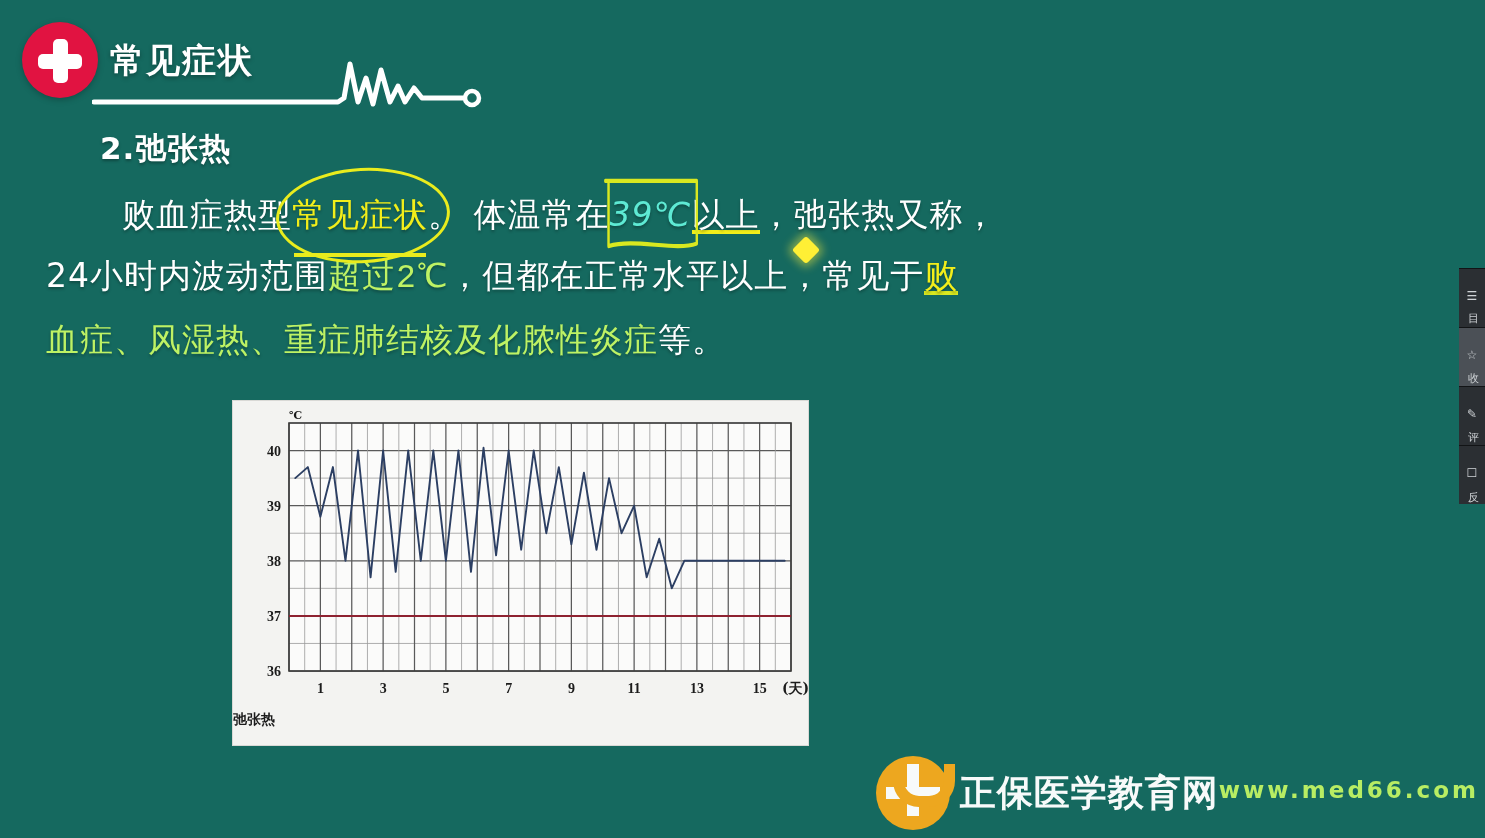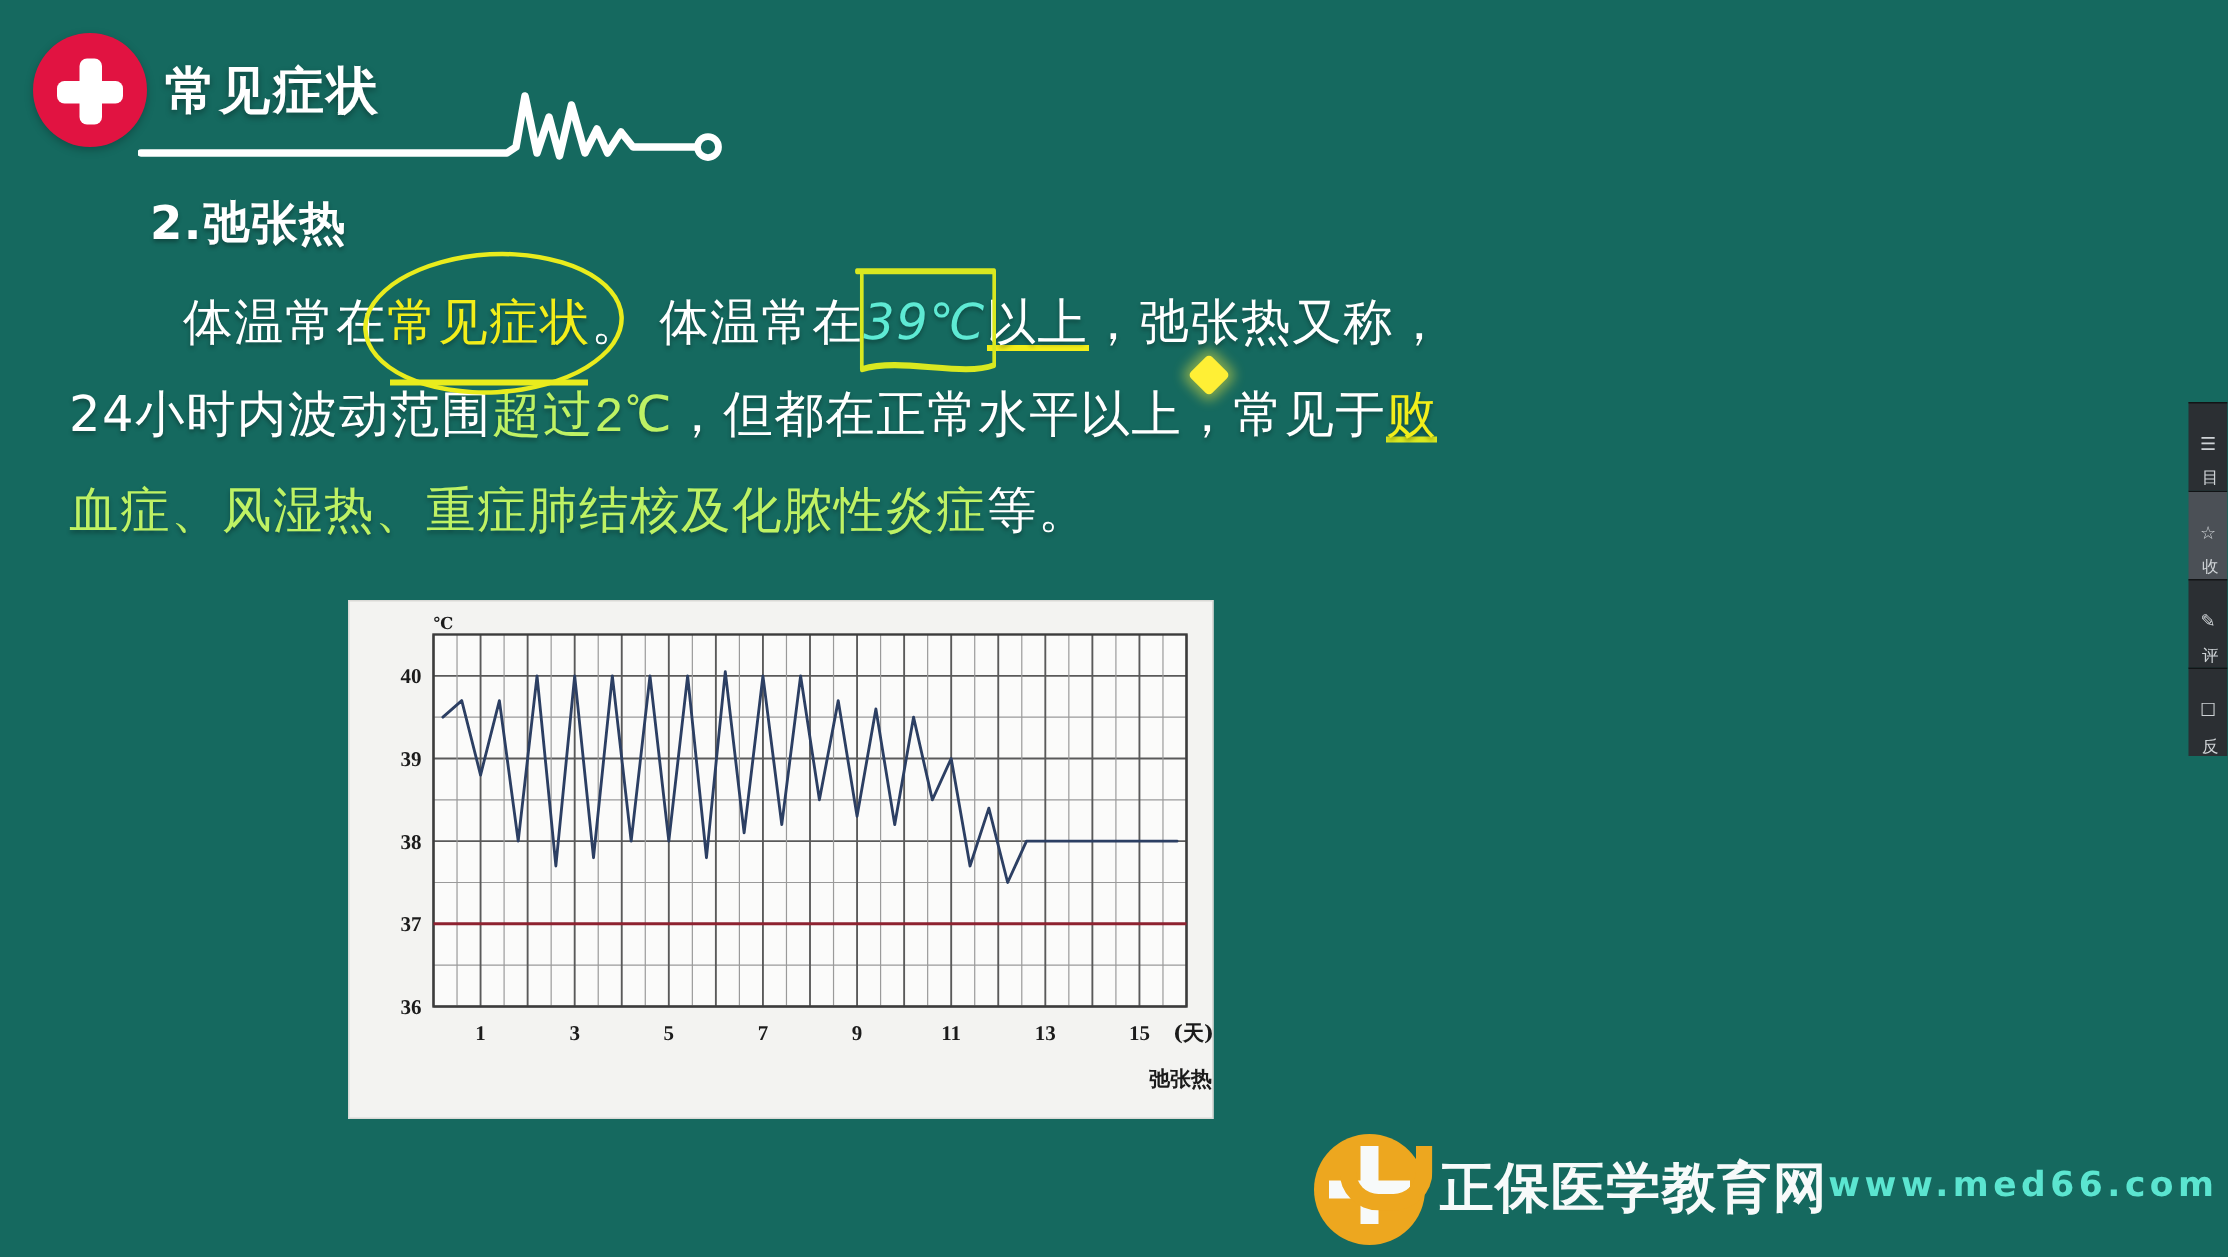"体温常在" span { text: 体温常在 -> 败血症热型 }
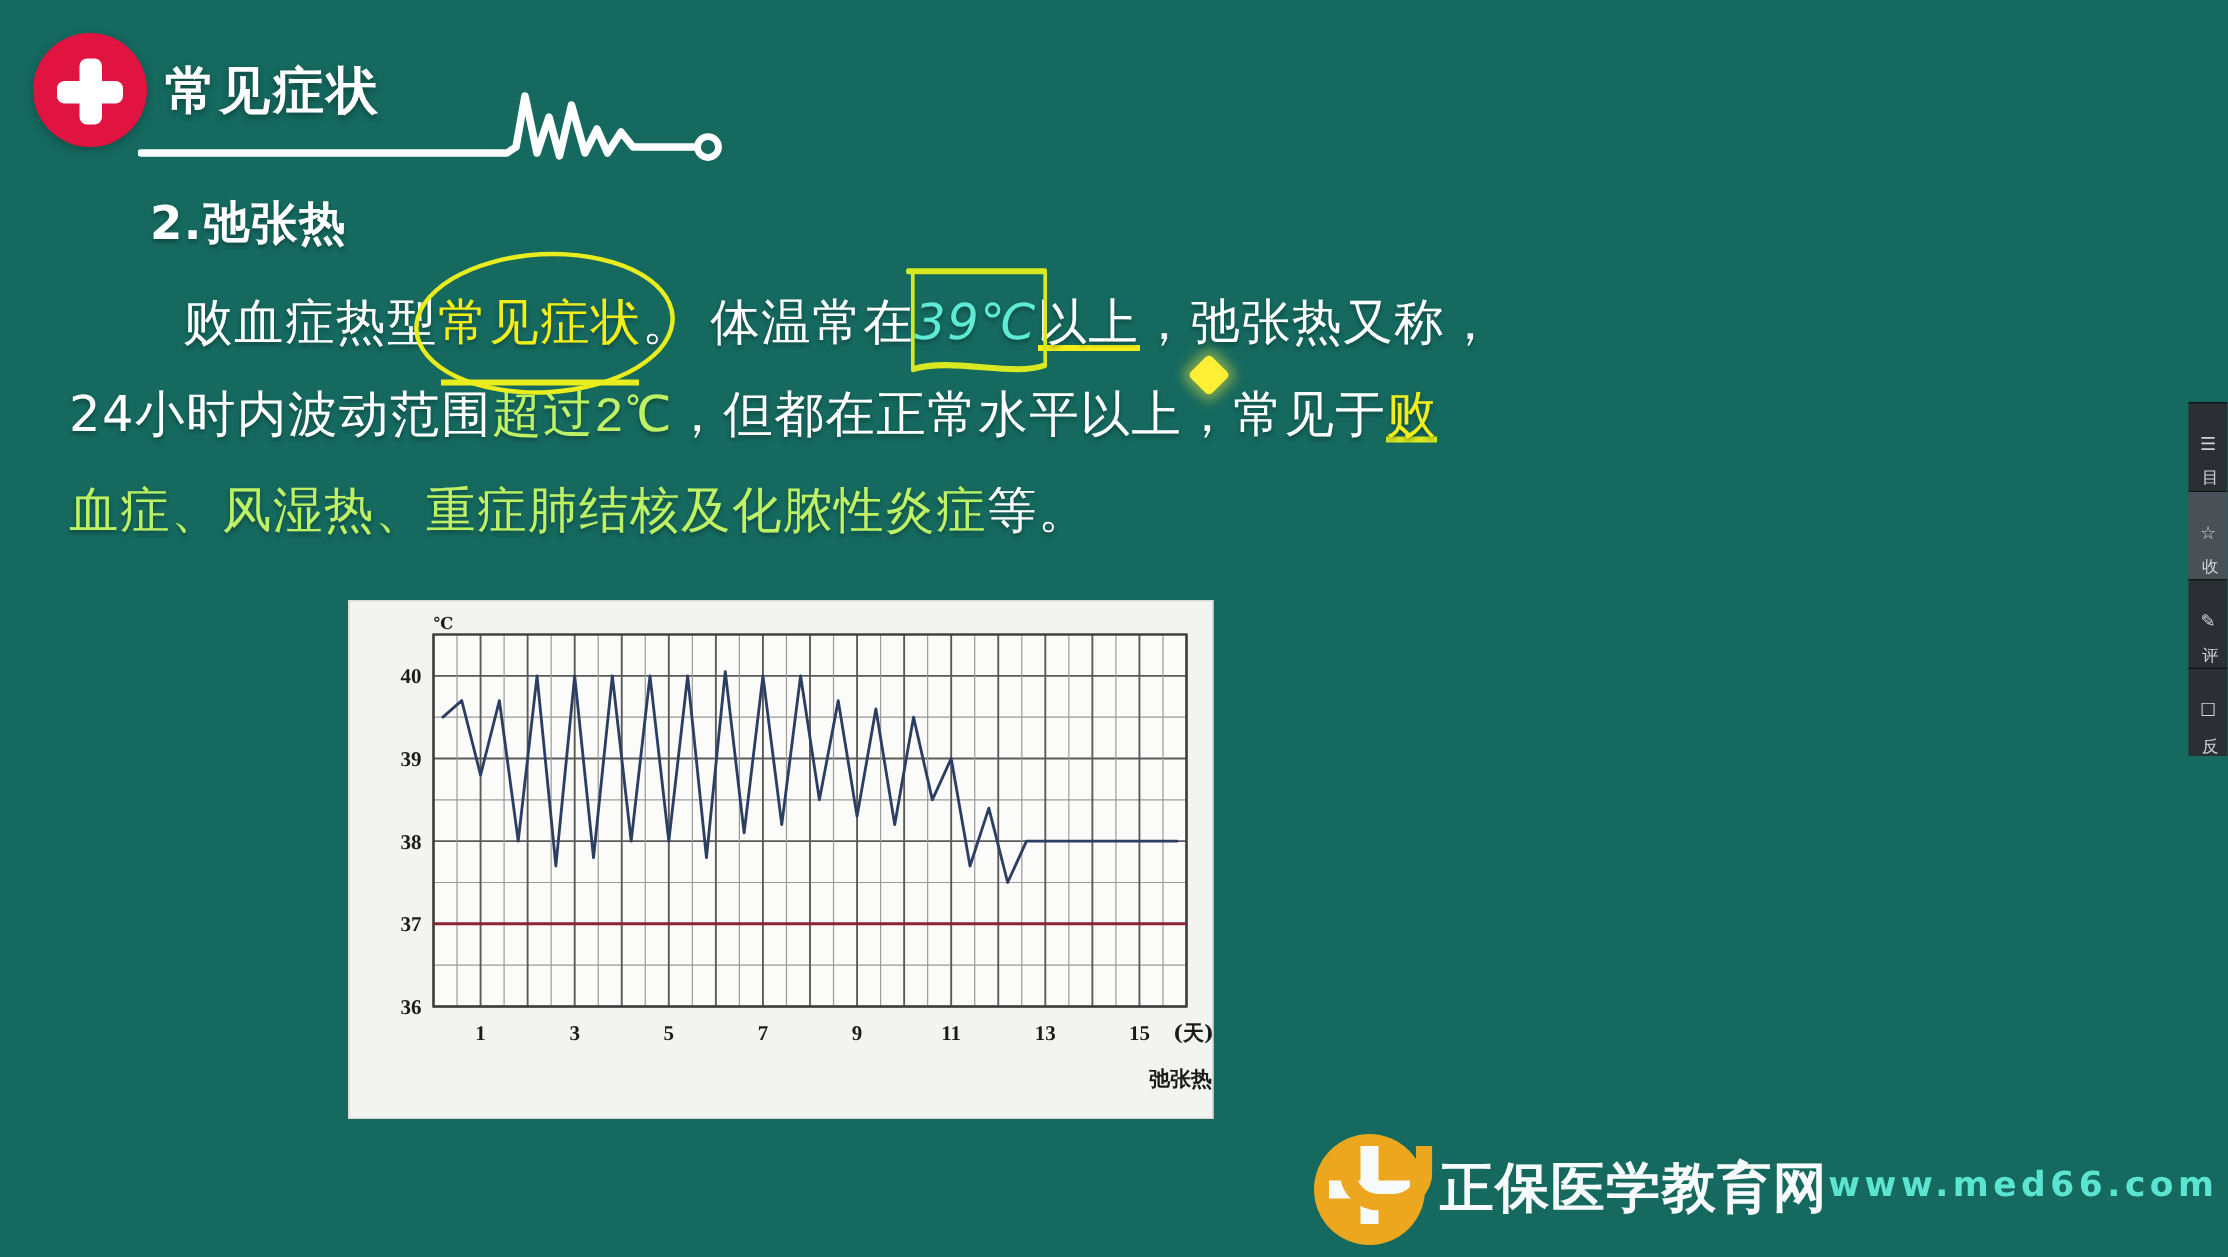"弛张热" .chart-caption { text-align: right -> left }
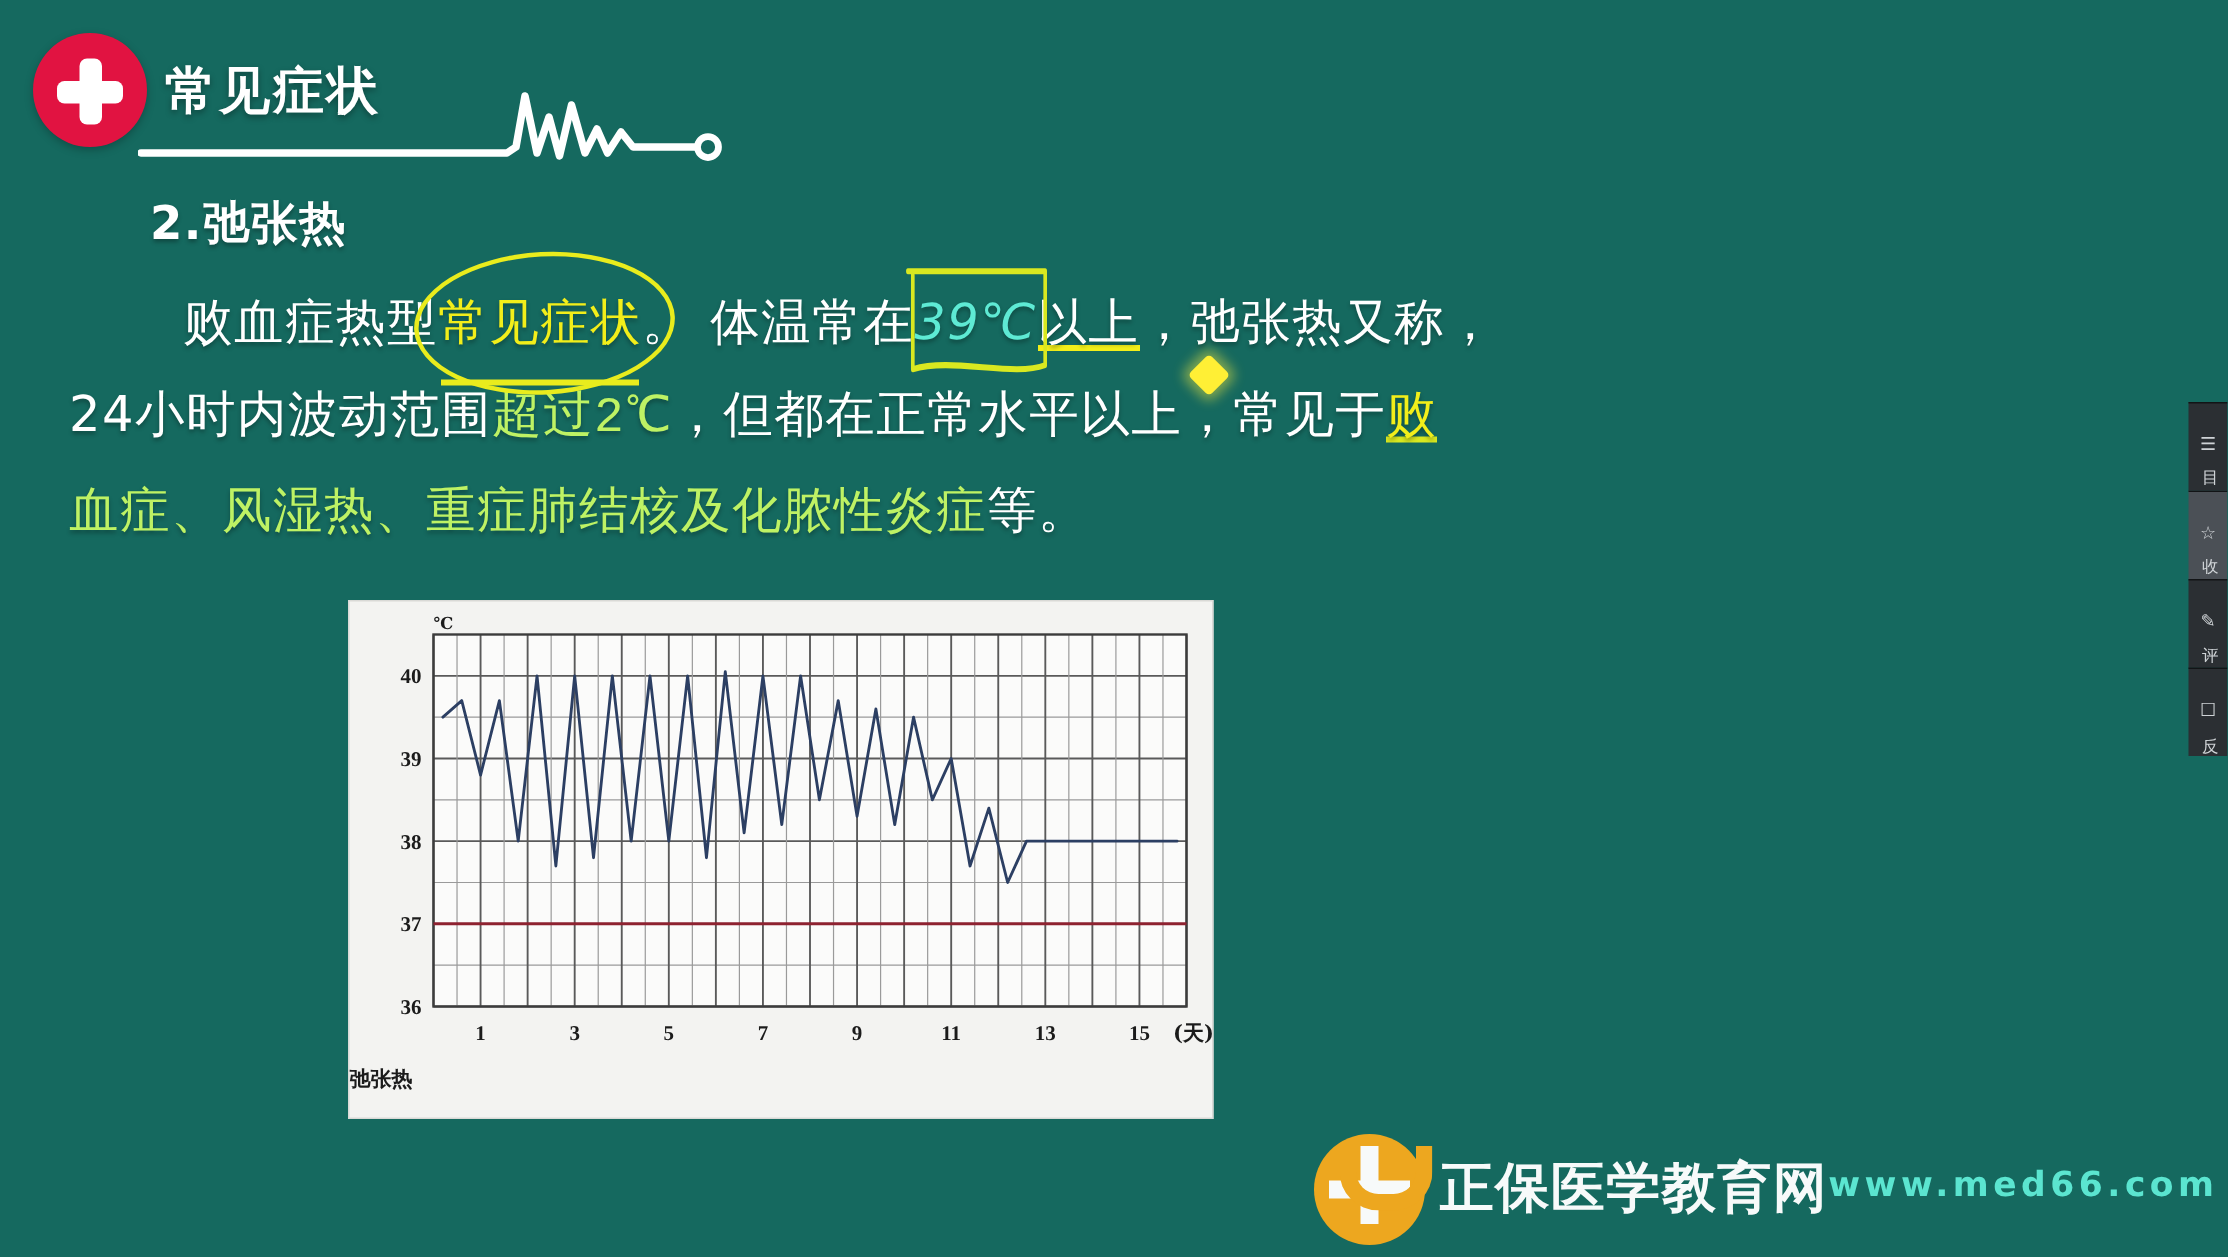"www.med66.com" .wm-url { color: #5eead4 -> #bef264 }
